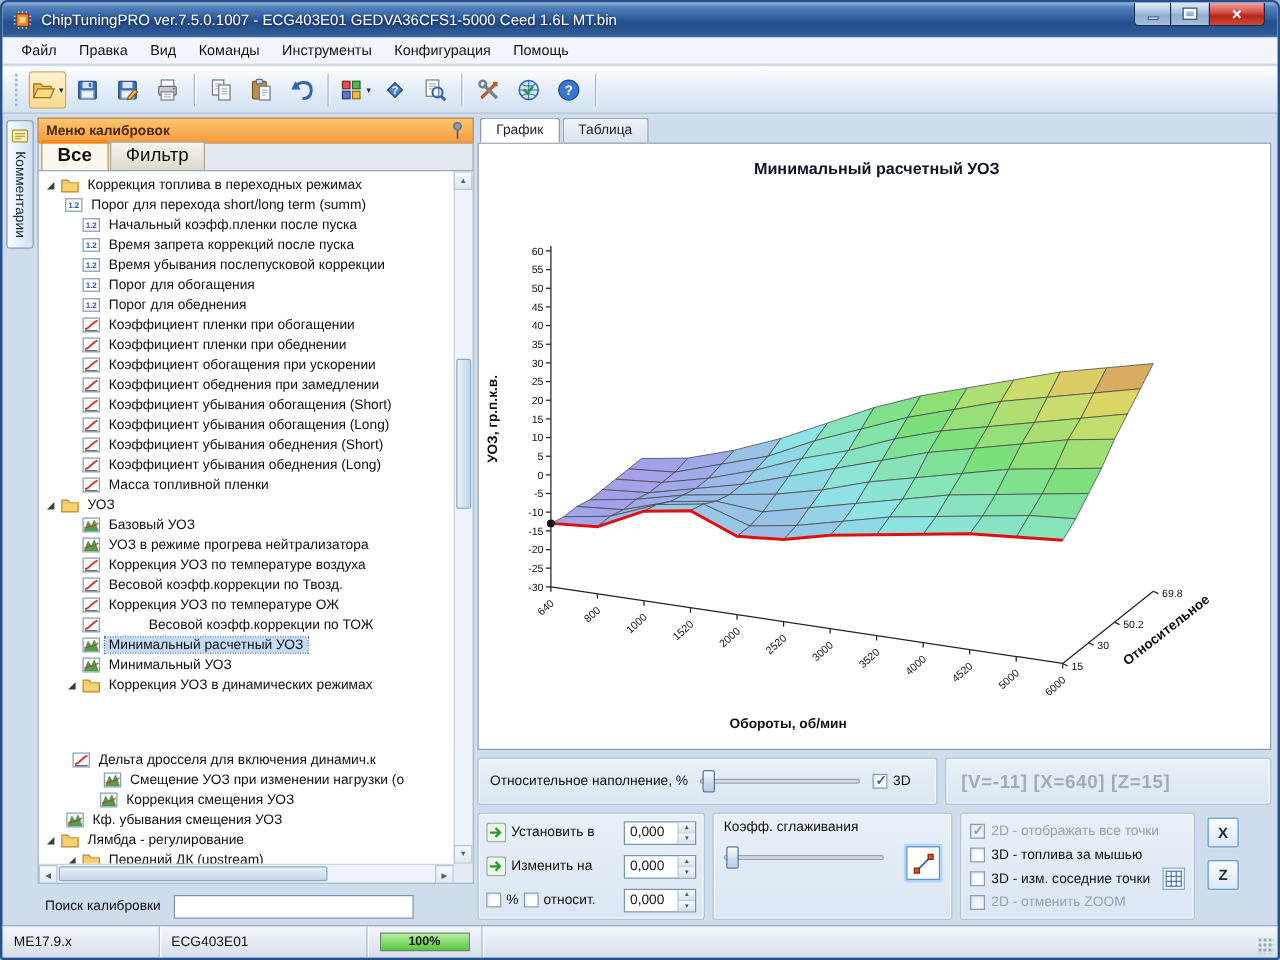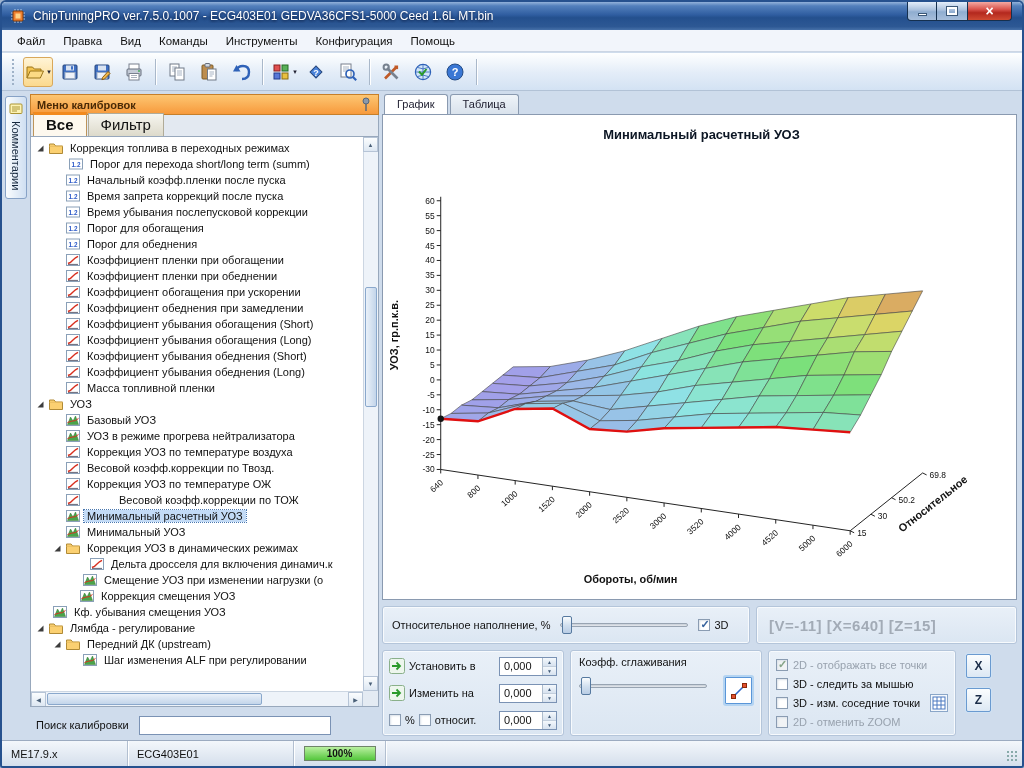"Порог для перехода short/long term" div.tree-row { padding-left: 37px -> 20px }
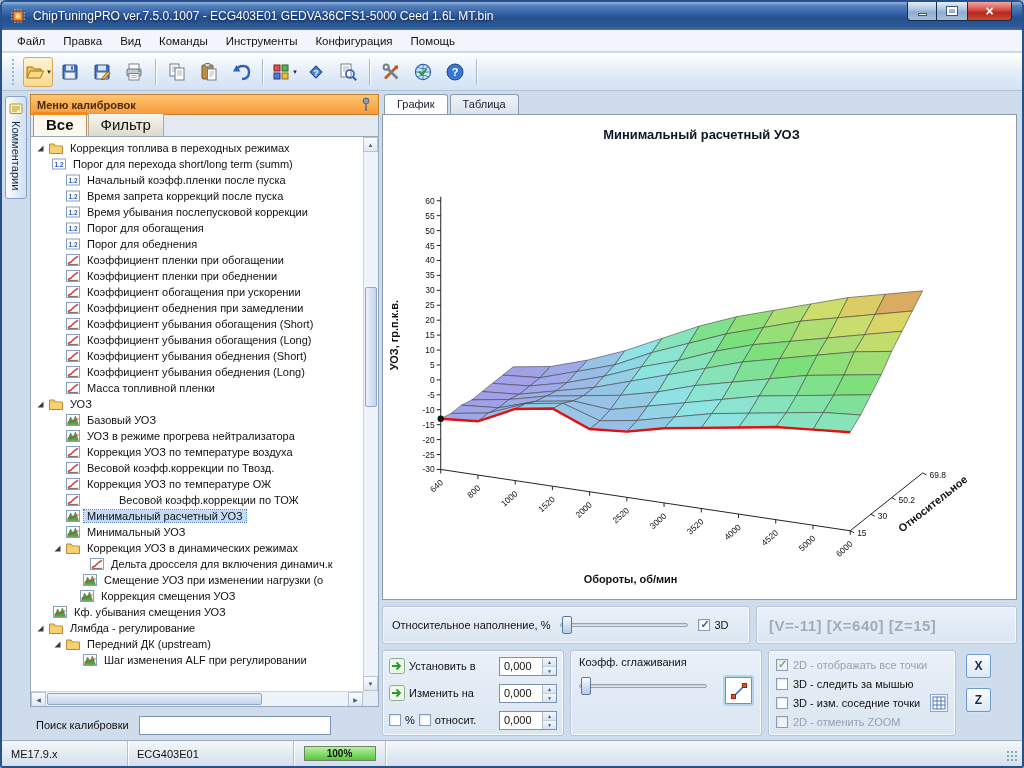"Дельта дросселя для включения динамич.к" div.tree-row { margin-top: none -> 44px; padding-left: 58px -> 26px }
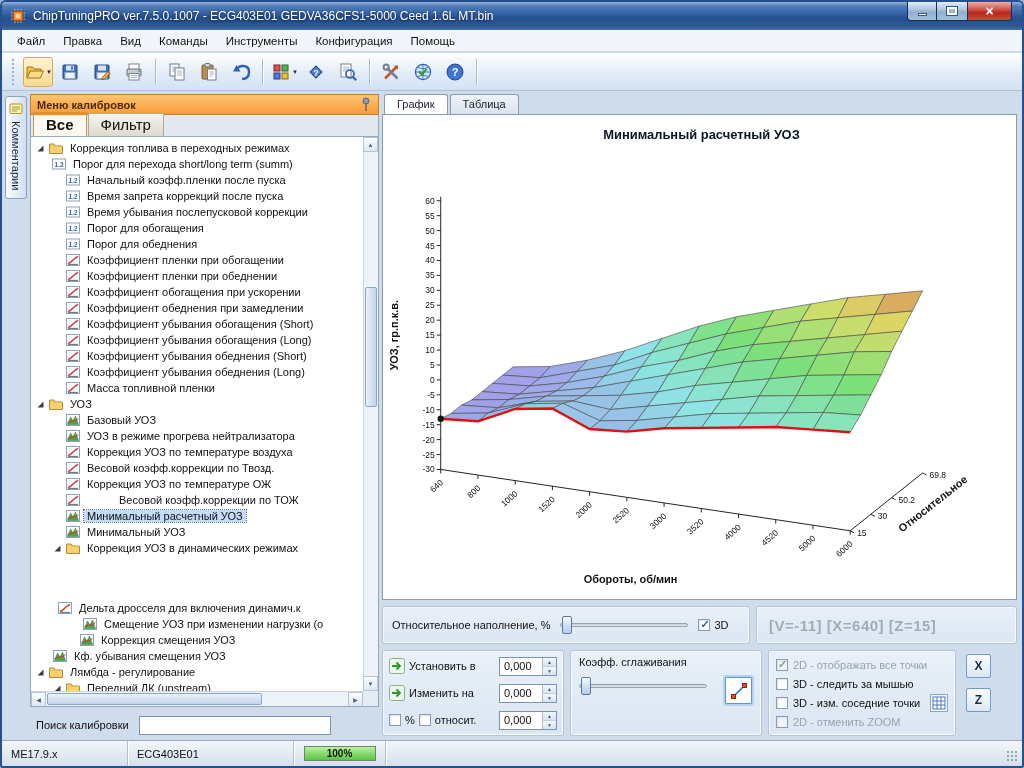"3D - следить за мышью" span.olabel { text: следить -> топлива }
